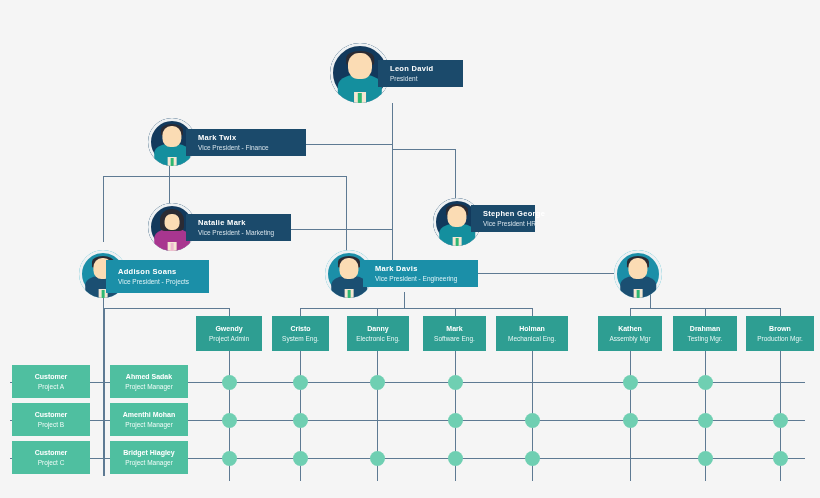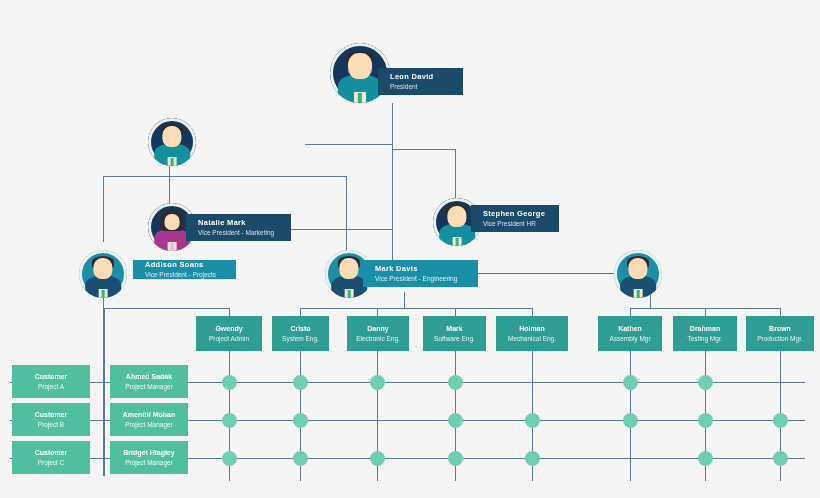"Leon David" div.plate { top: 68px -> 60px }
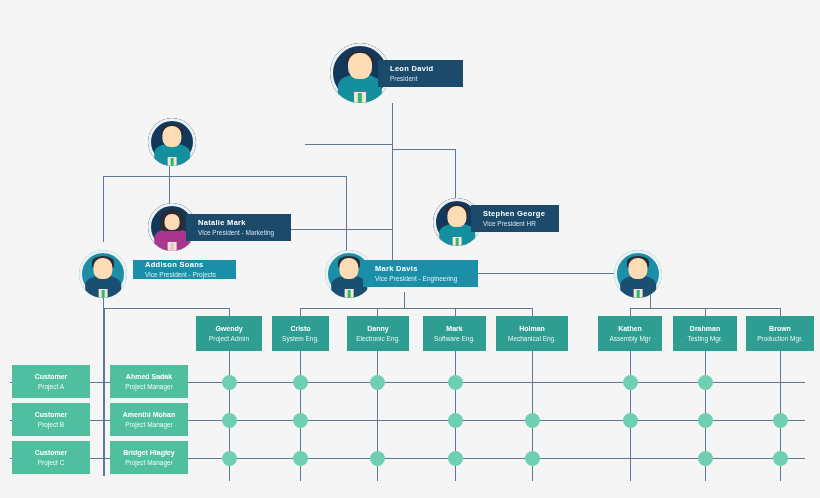"Mark Twix" div.plate { html: none -> <div> <div>Mark Twix</div> <div>Vice President - Finance</div> </div> }
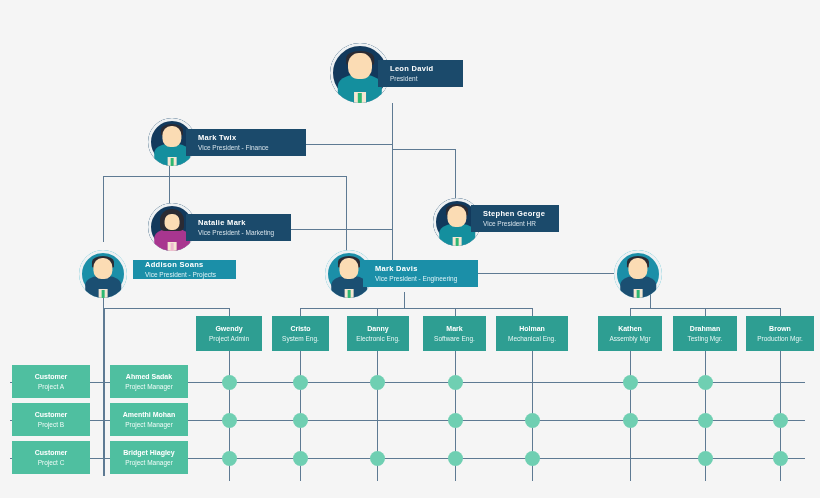"Stephen George" div.plate { width: 88px -> 64px }
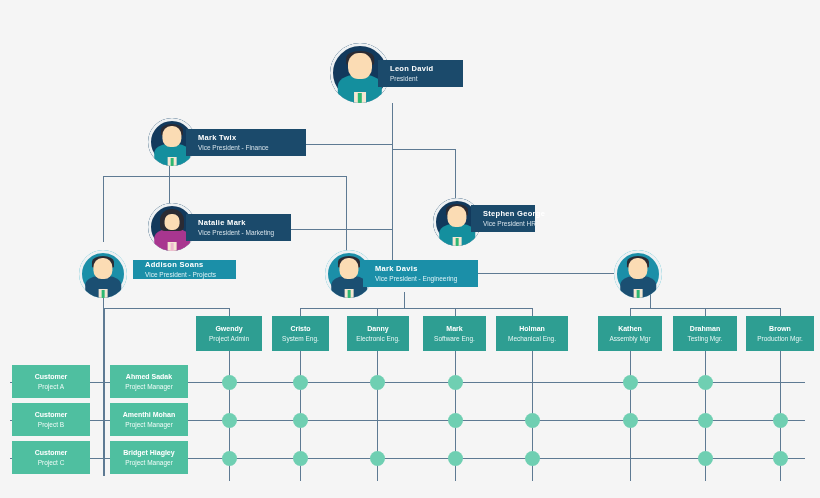"Addison Soans" div.plate { height: 19px -> 33px; left: 133px -> 106px }
